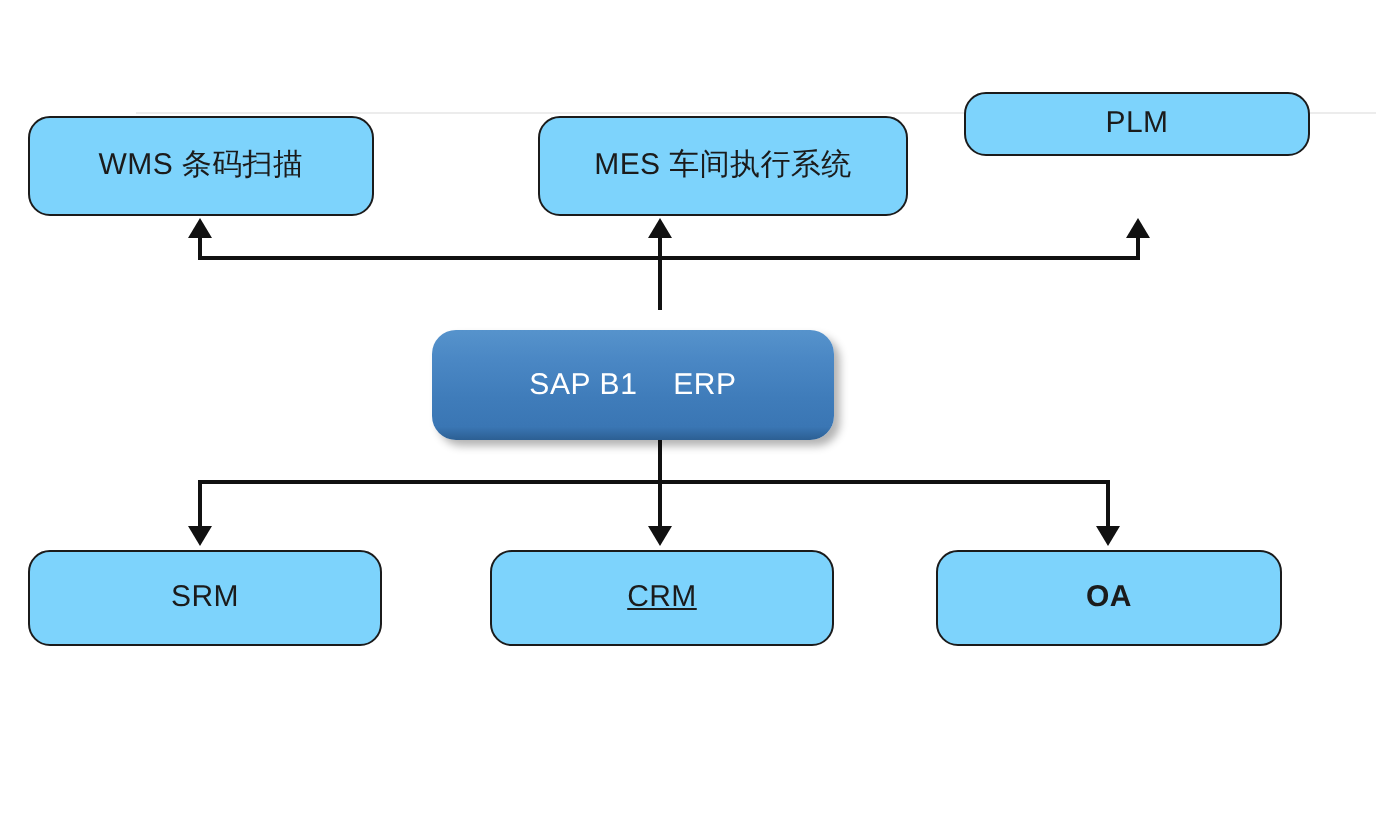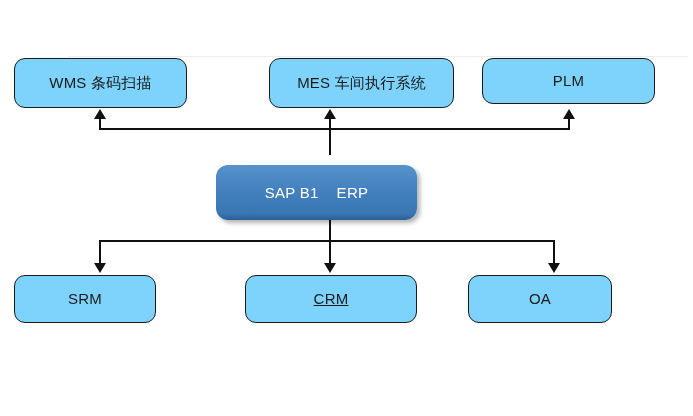"PLM" #node-plm { height: 46px -> 32px; top: 58px -> 46px }
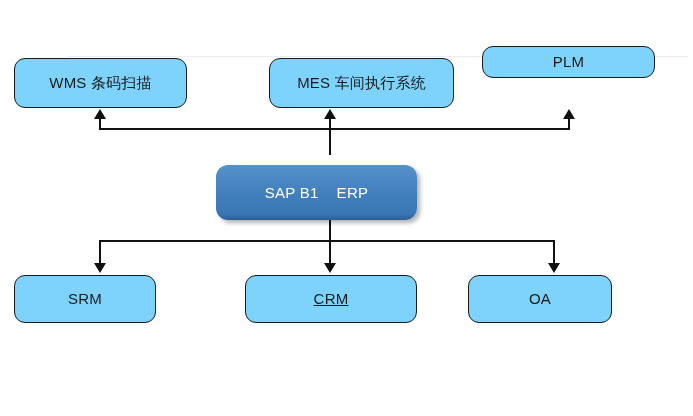"SRM" #node-srm { width: 142px -> 177px }
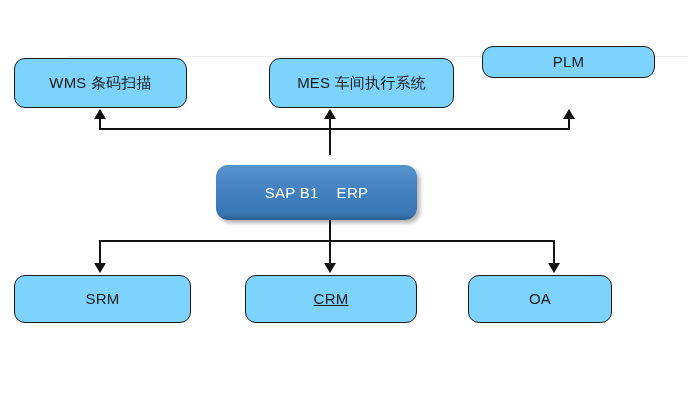"OA" #node-oa { font-weight: none -> bold; width: 144px -> 173px }
